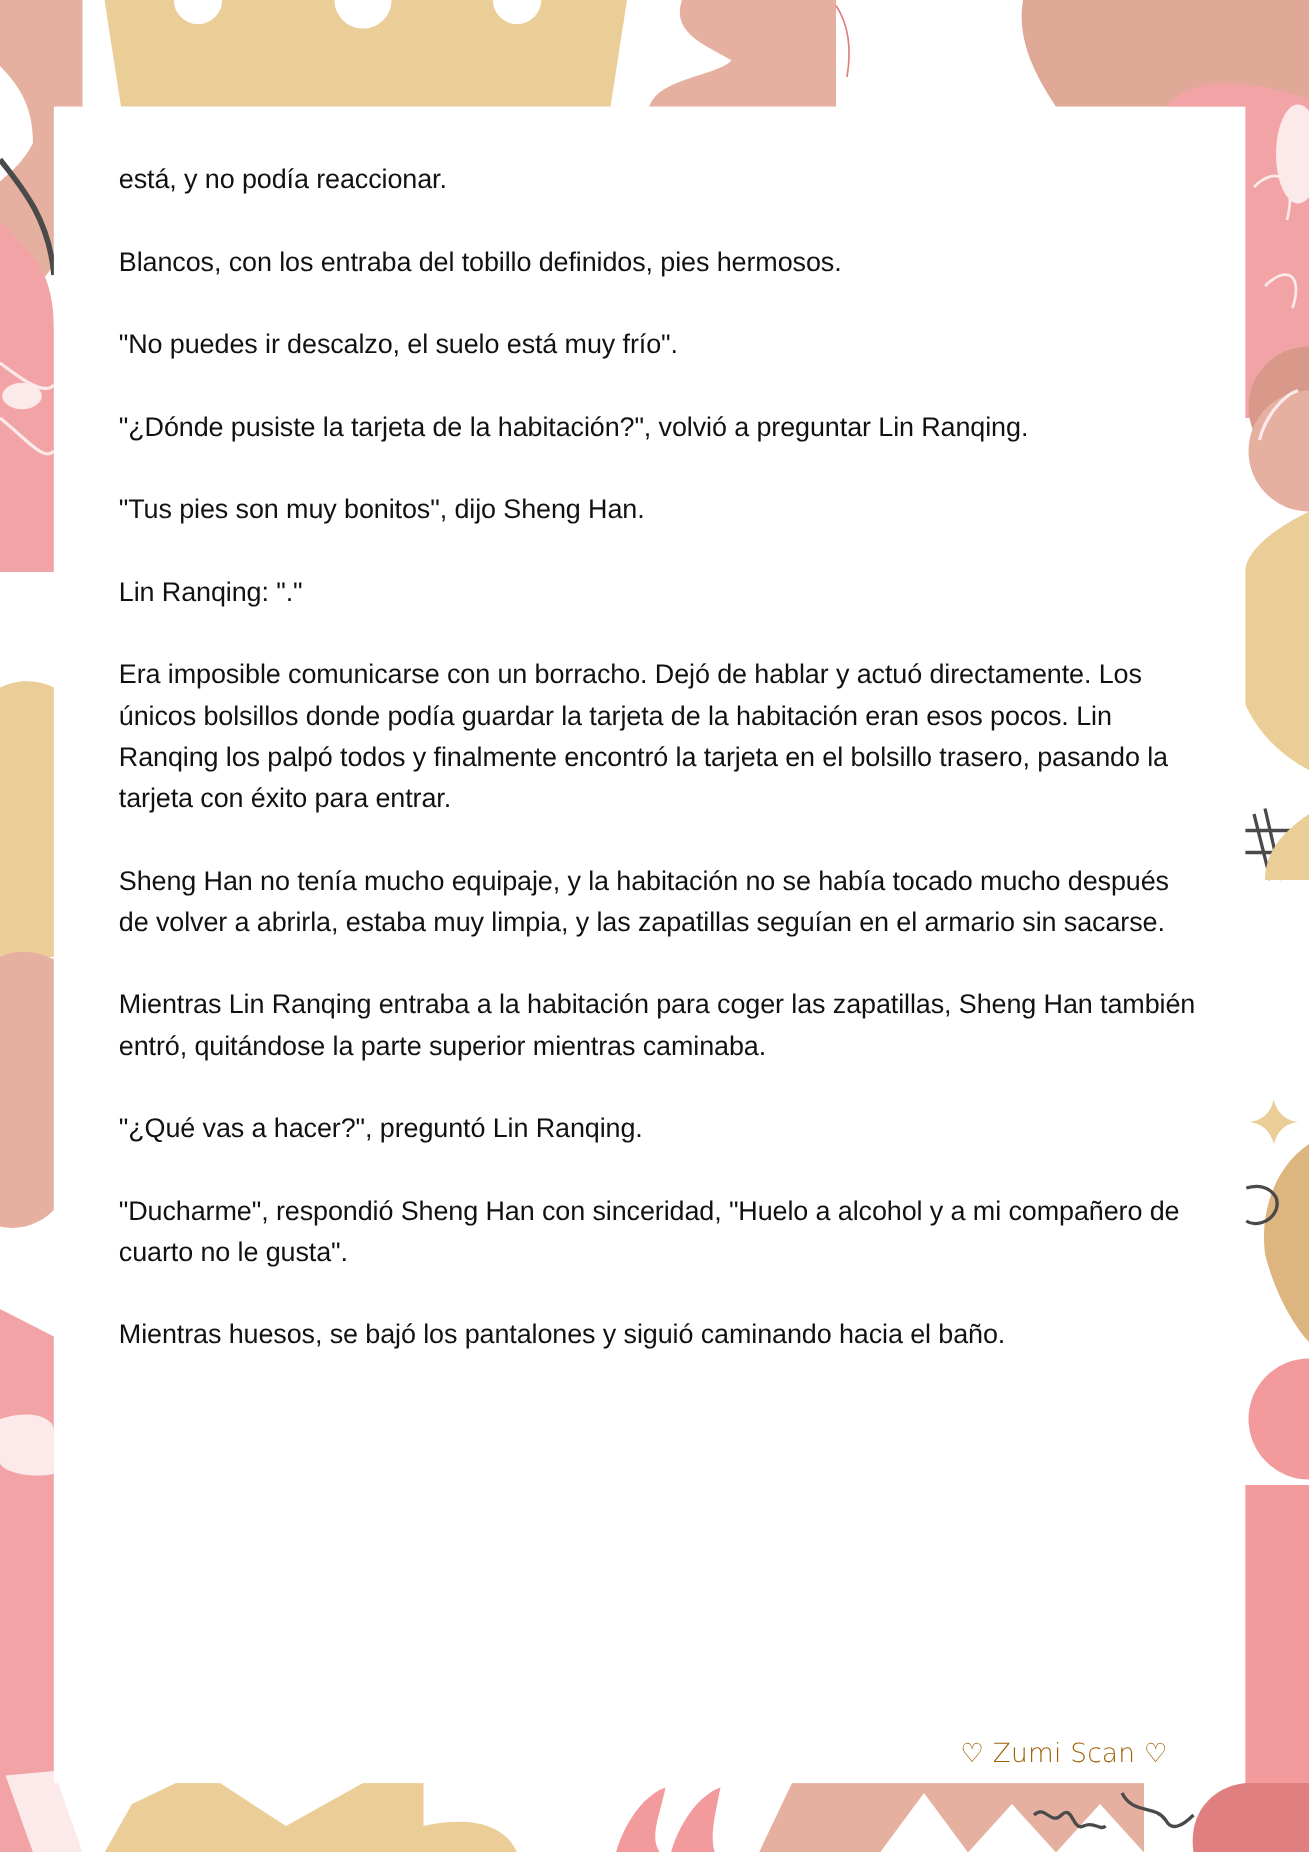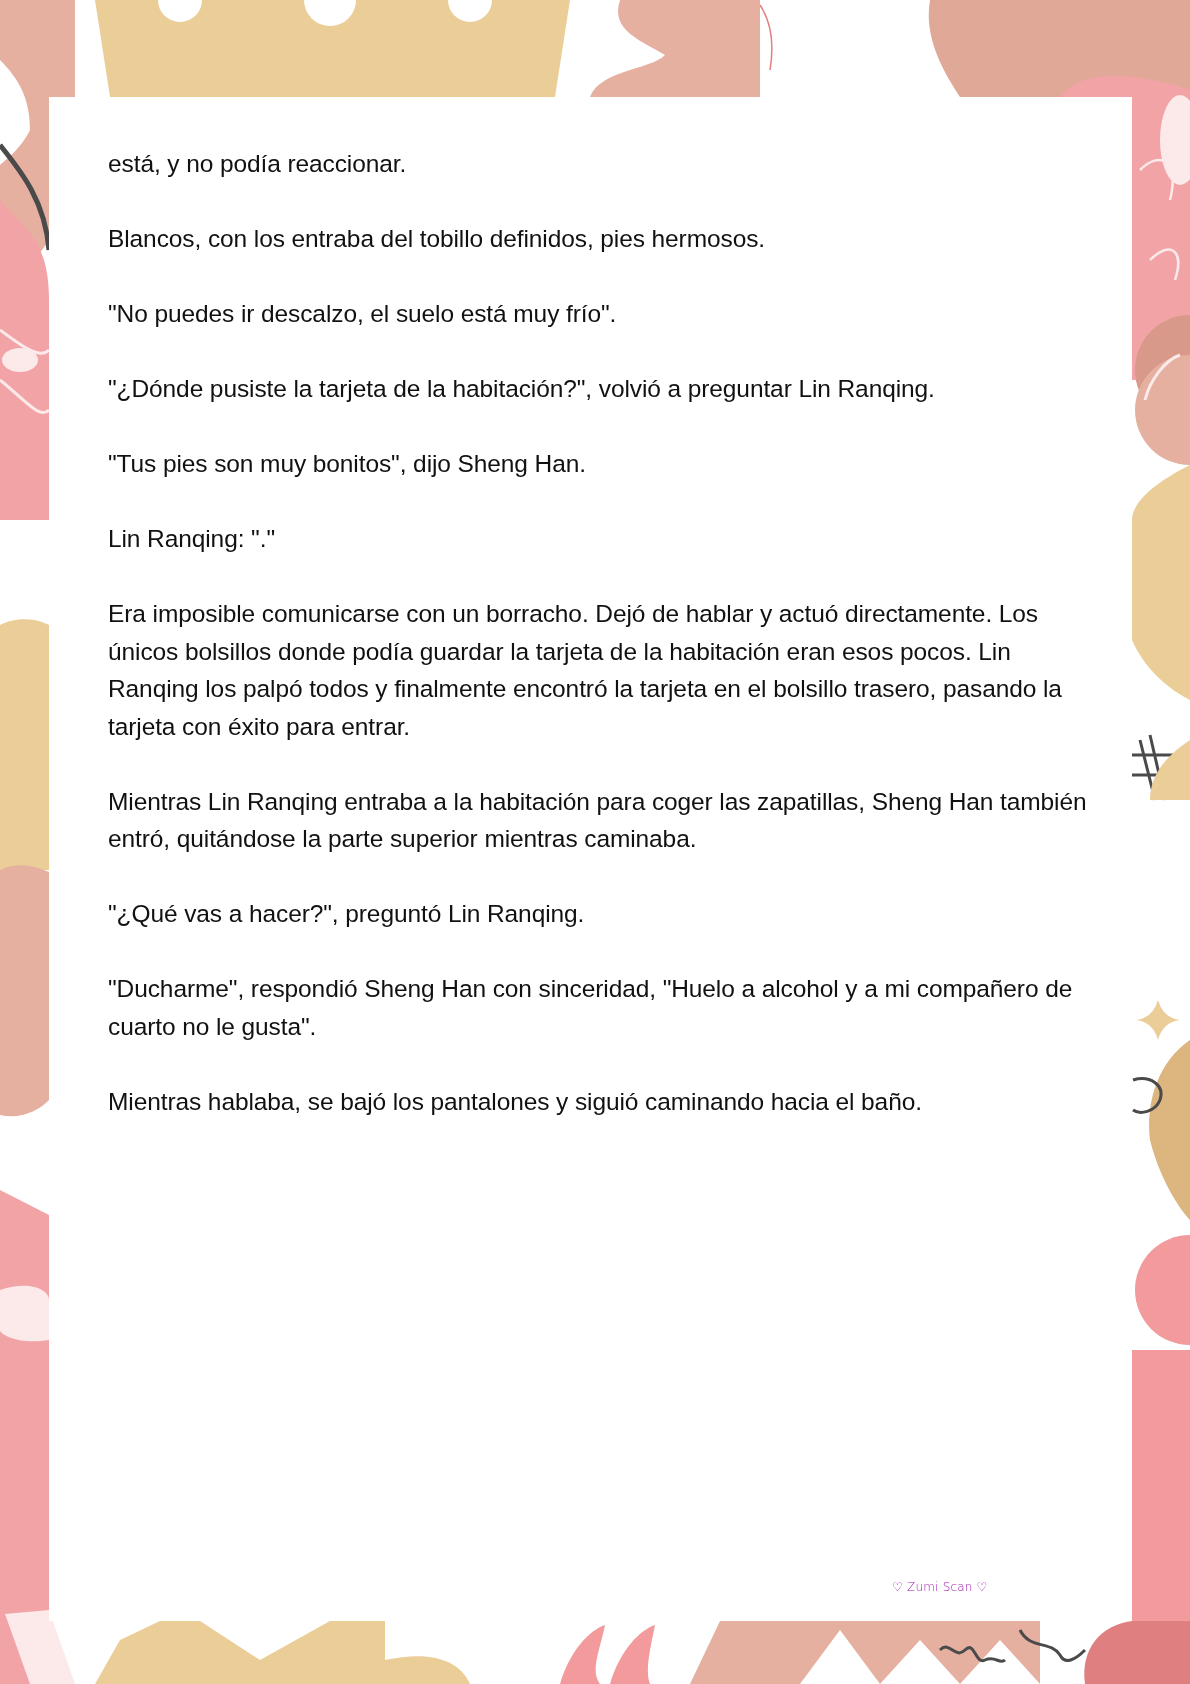"Sheng Han no tenía mucho" p { html: none -> <p>Sheng Han no tenía mucho equipaje, y la habitación no se había tocado mucho después de volver a abrirla, estaba muy limpia, y las zapatillas seguían en el armario sin sacarse.</p> }
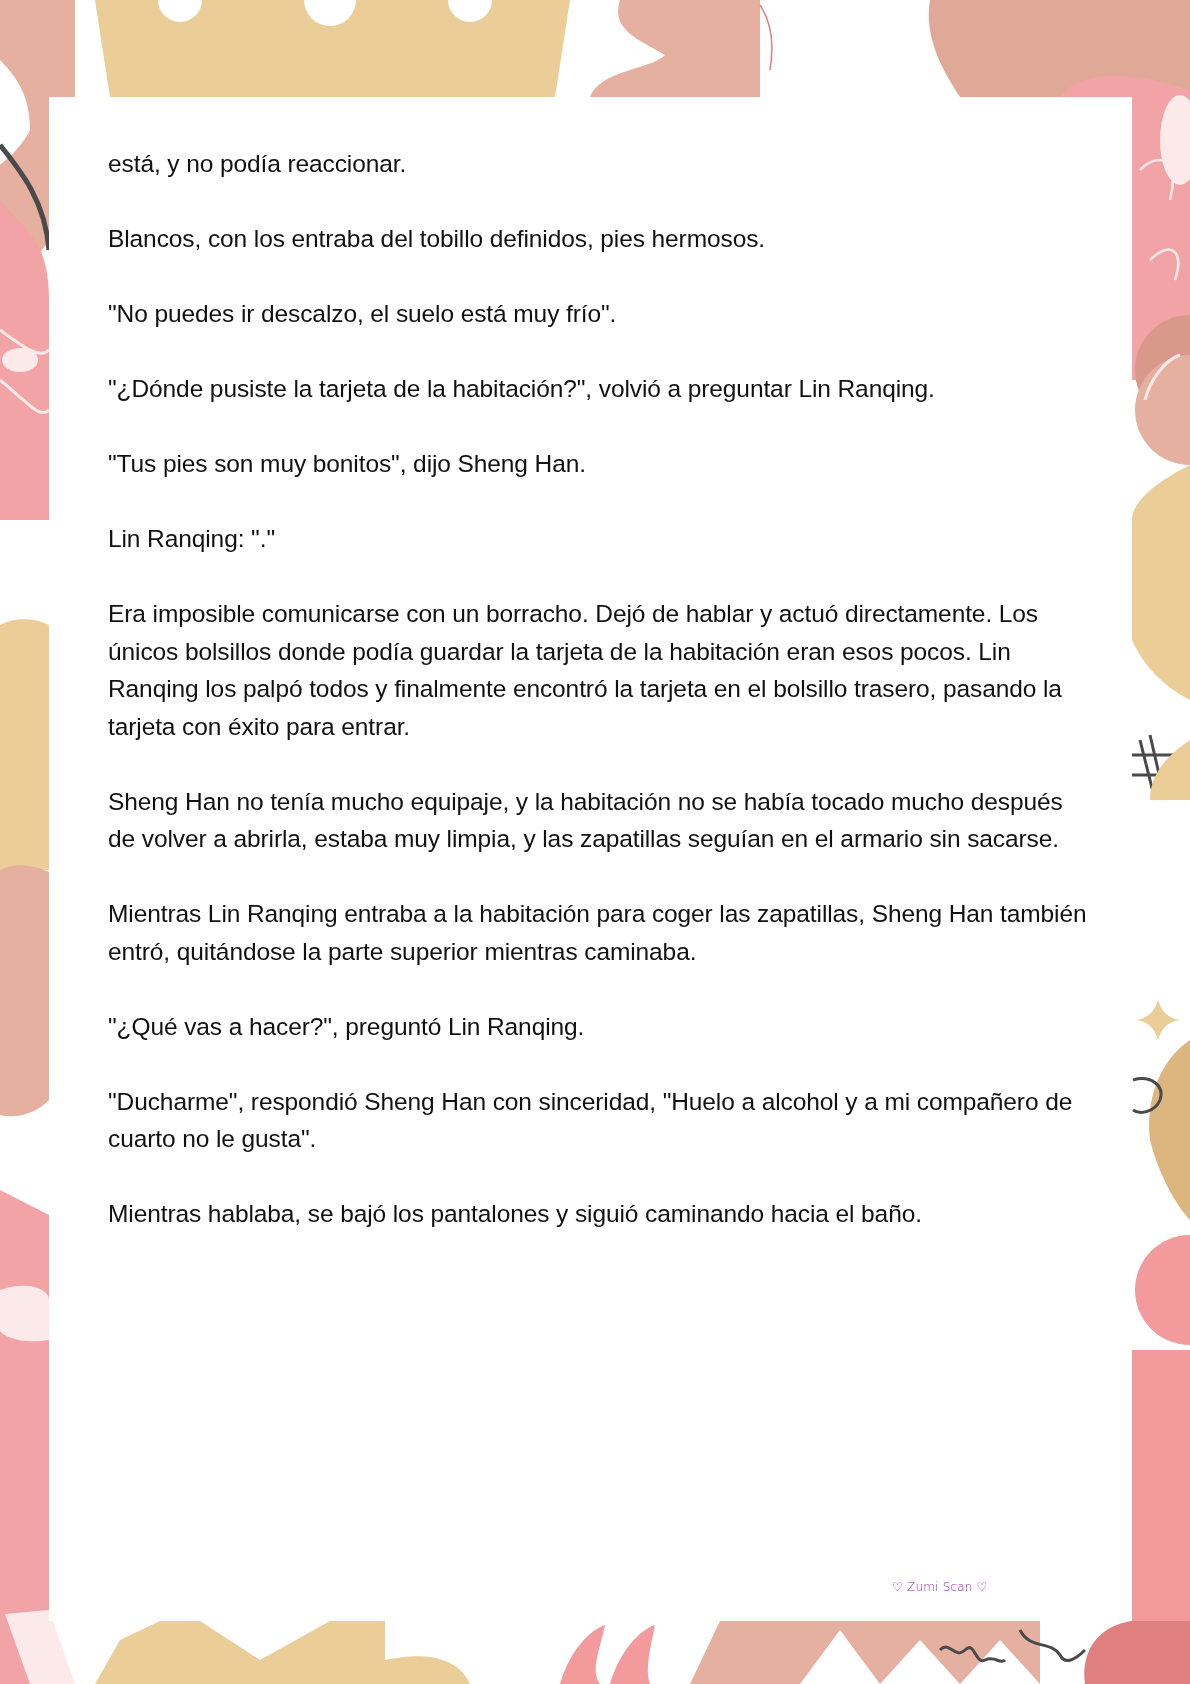"Mientras hablaba, se bajó los" p { text: hablaba -> huesos }
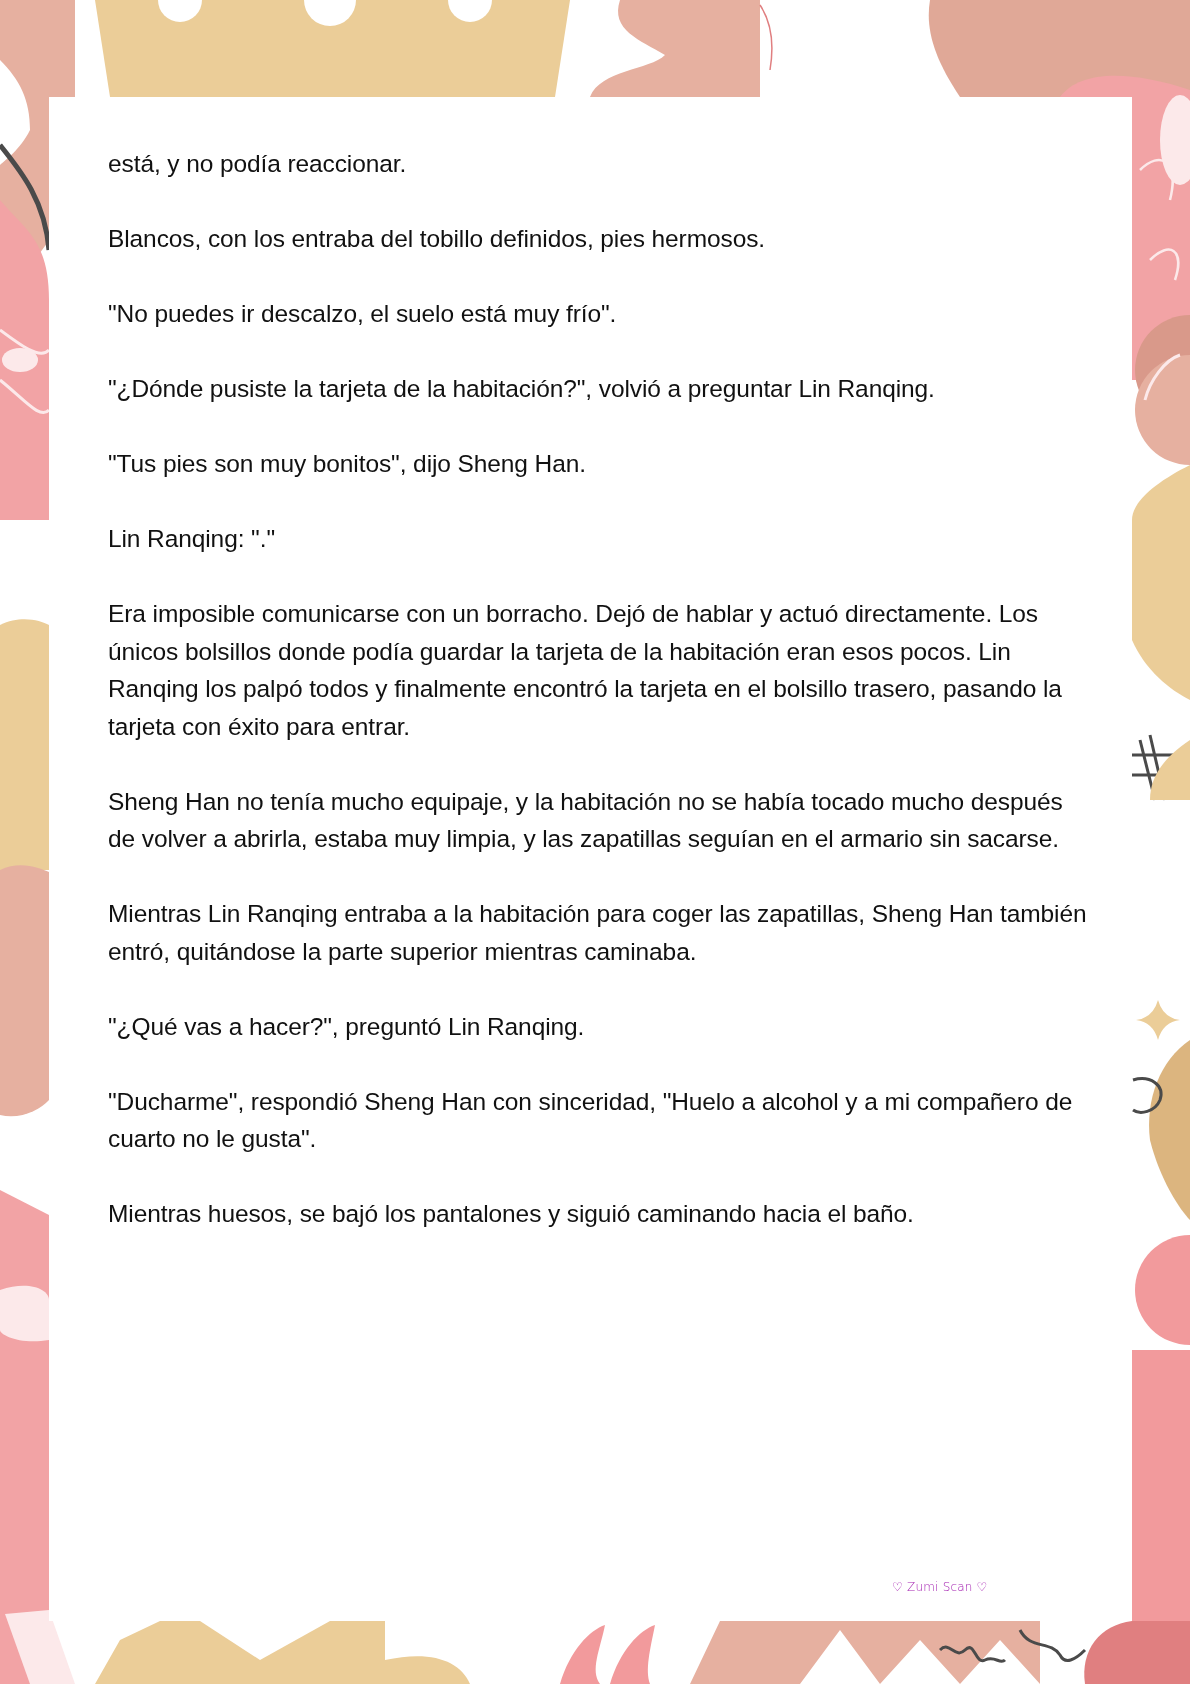"♡ Zumi Scan ♡" .watermark { color: #a21caf -> #a16207; font-size: 12px -> 24px; left: 892px -> 873px }
